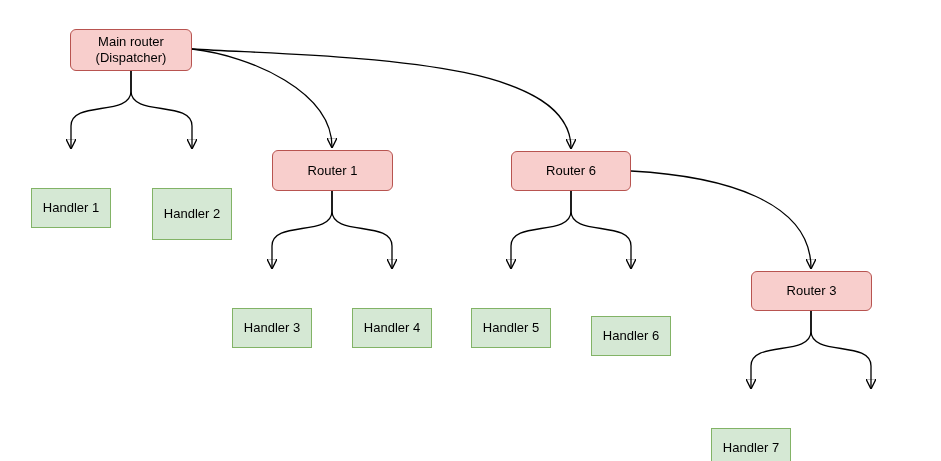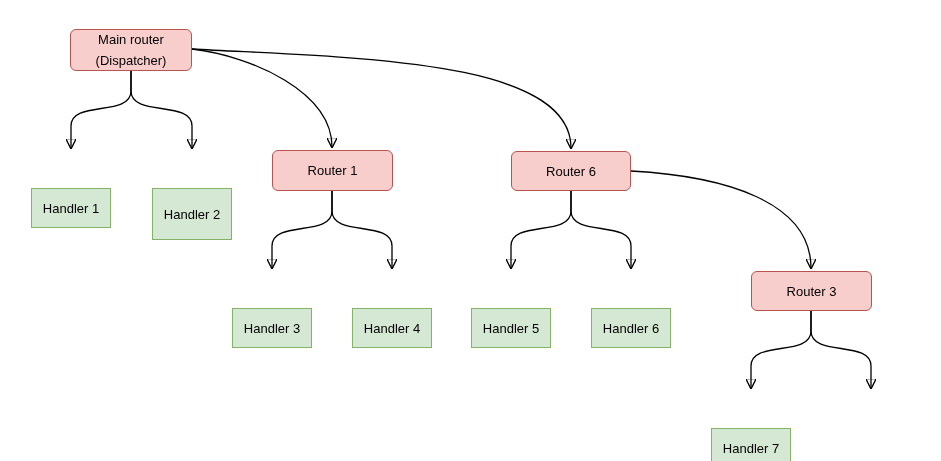"Main router" .node { line-height: 21px -> 16px }
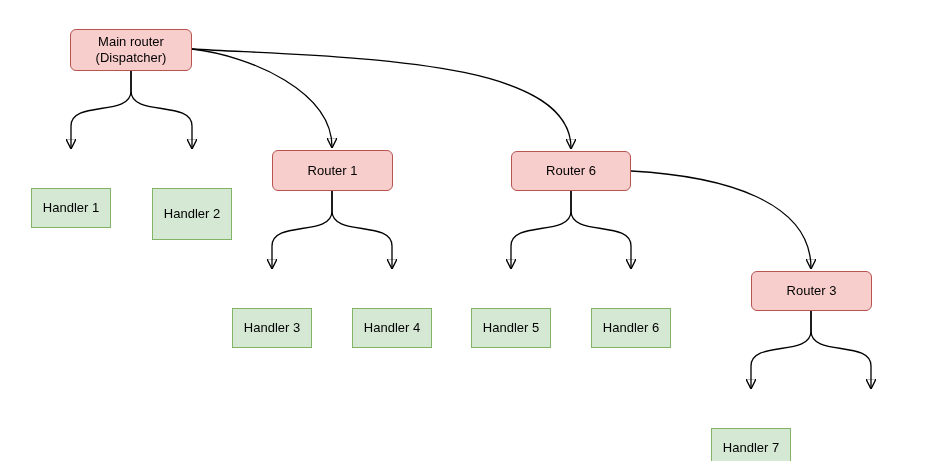"Handler 6" #node-handler6 { top: 271px -> 279px }
